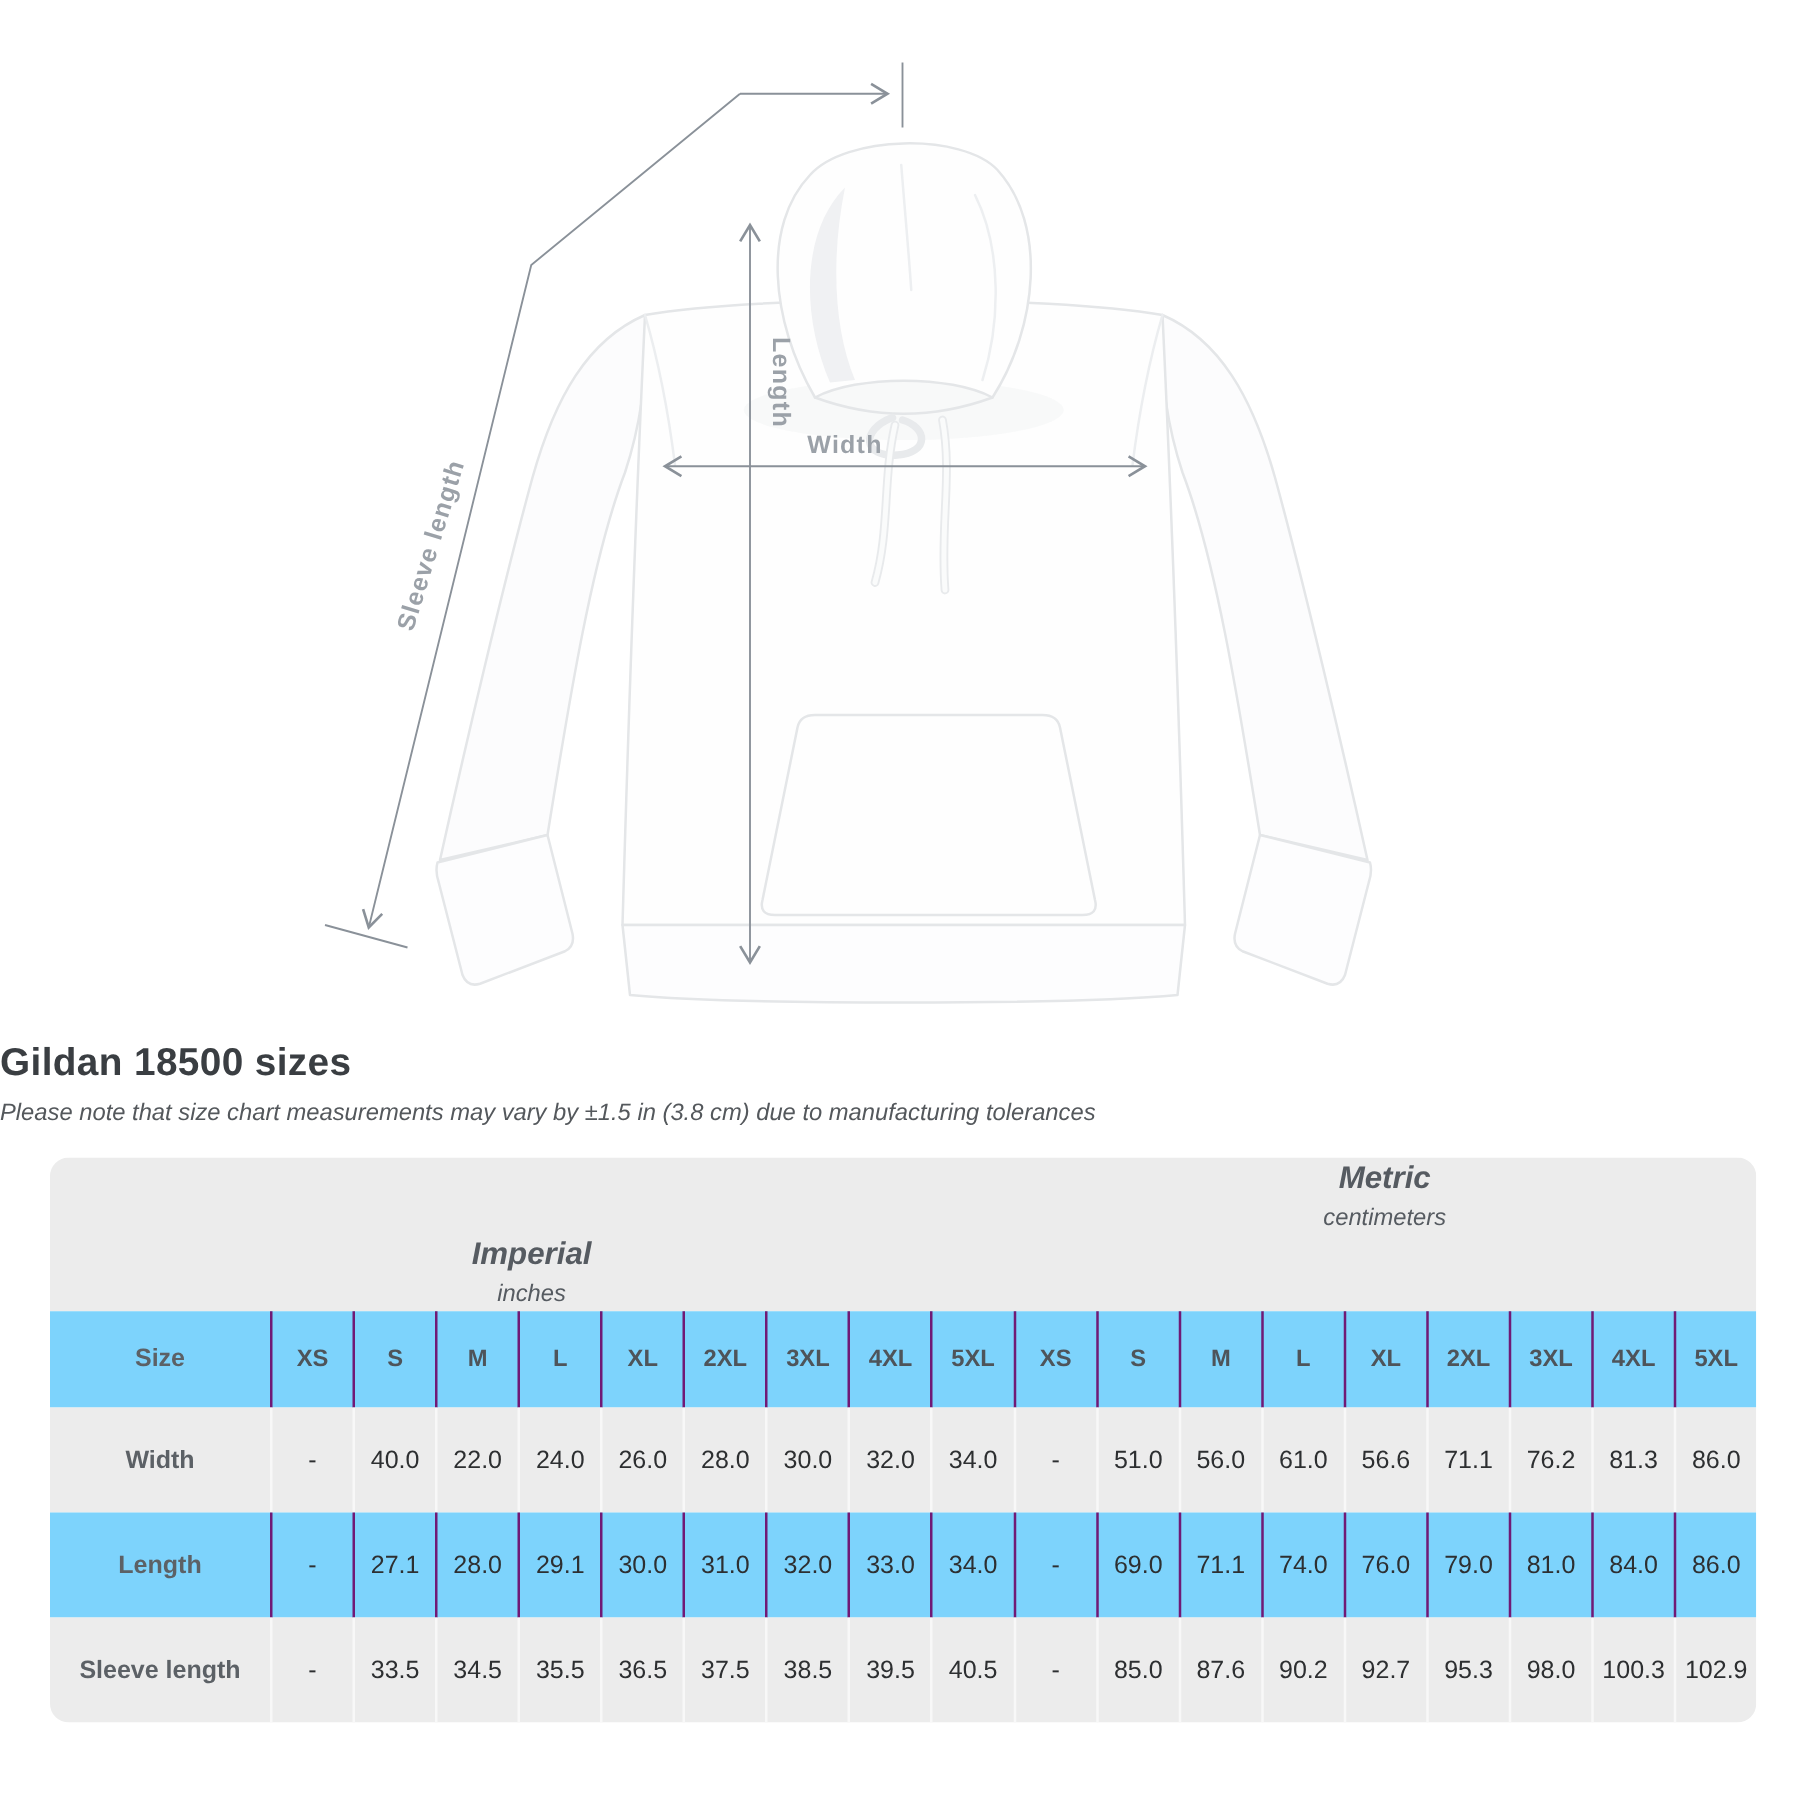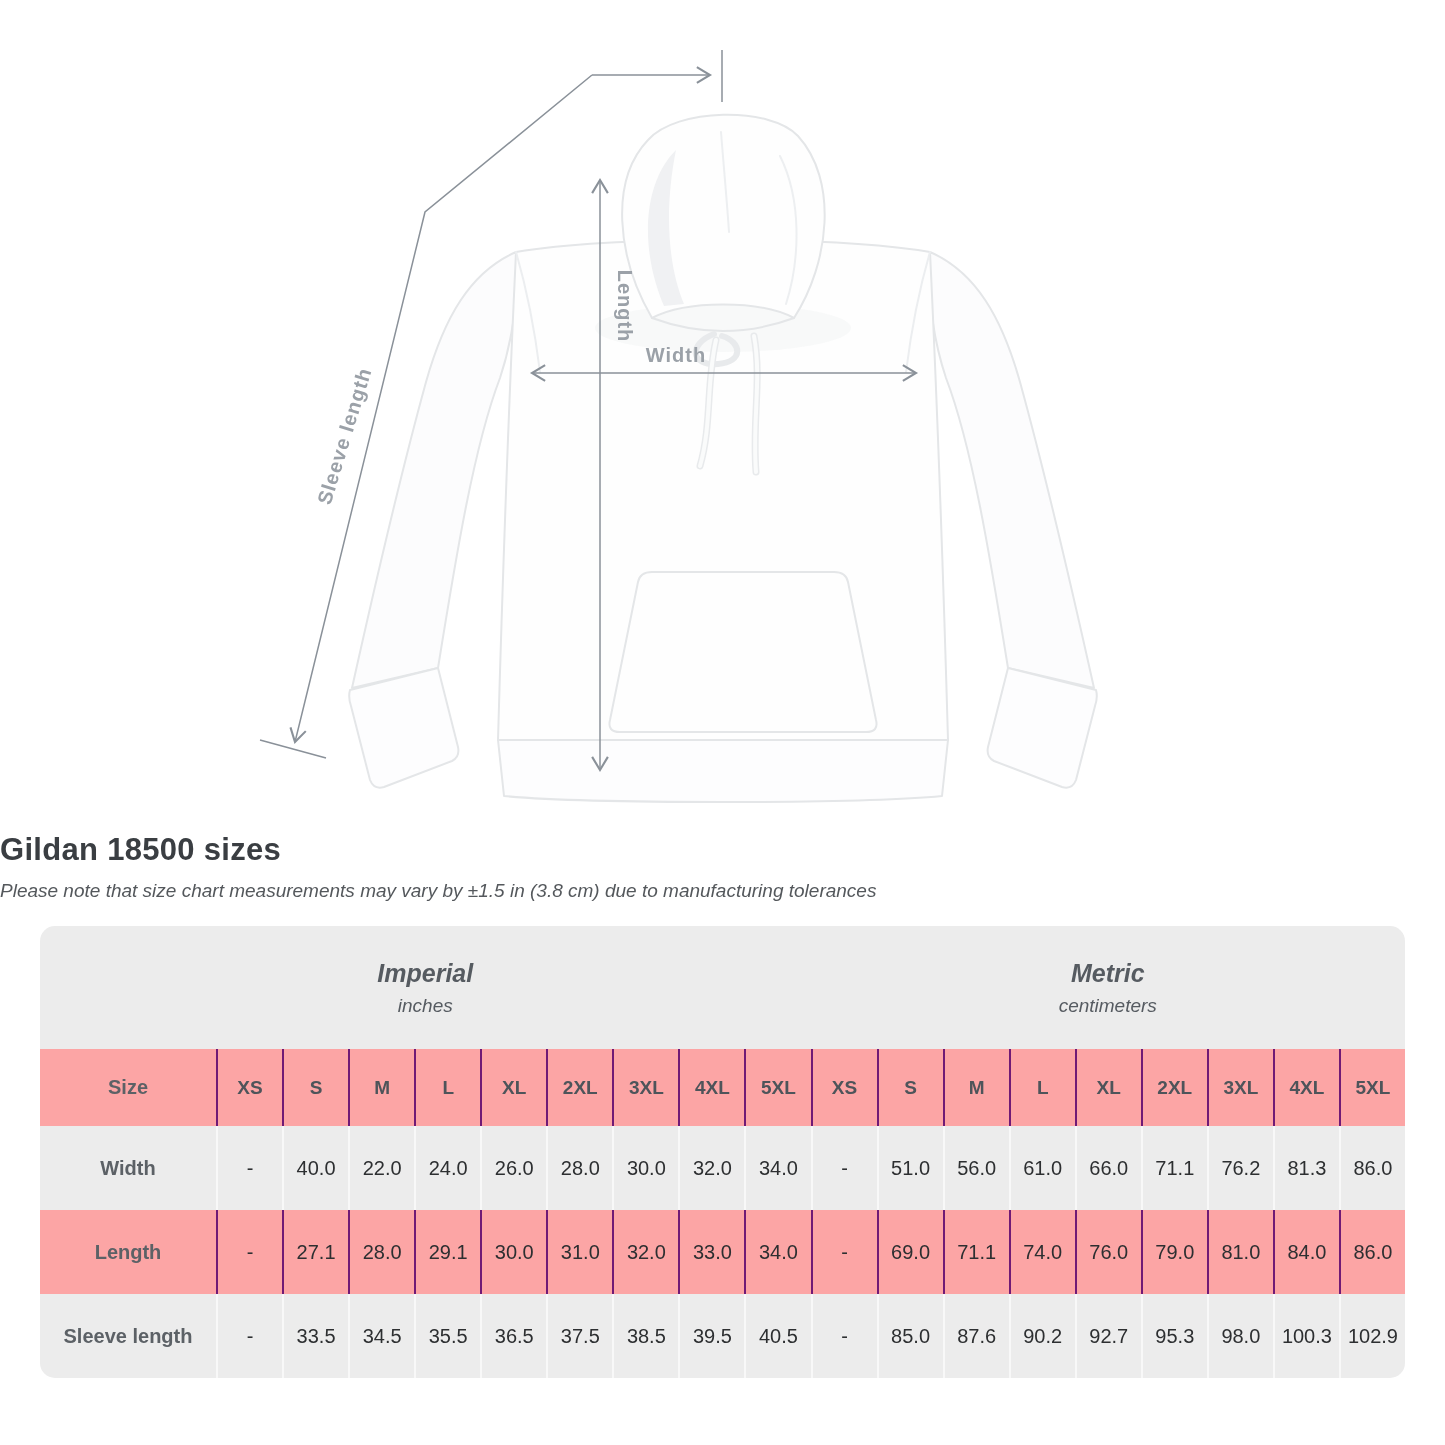"Imperial" div.unit-group { order: before "Metric" -> after "Metric" }
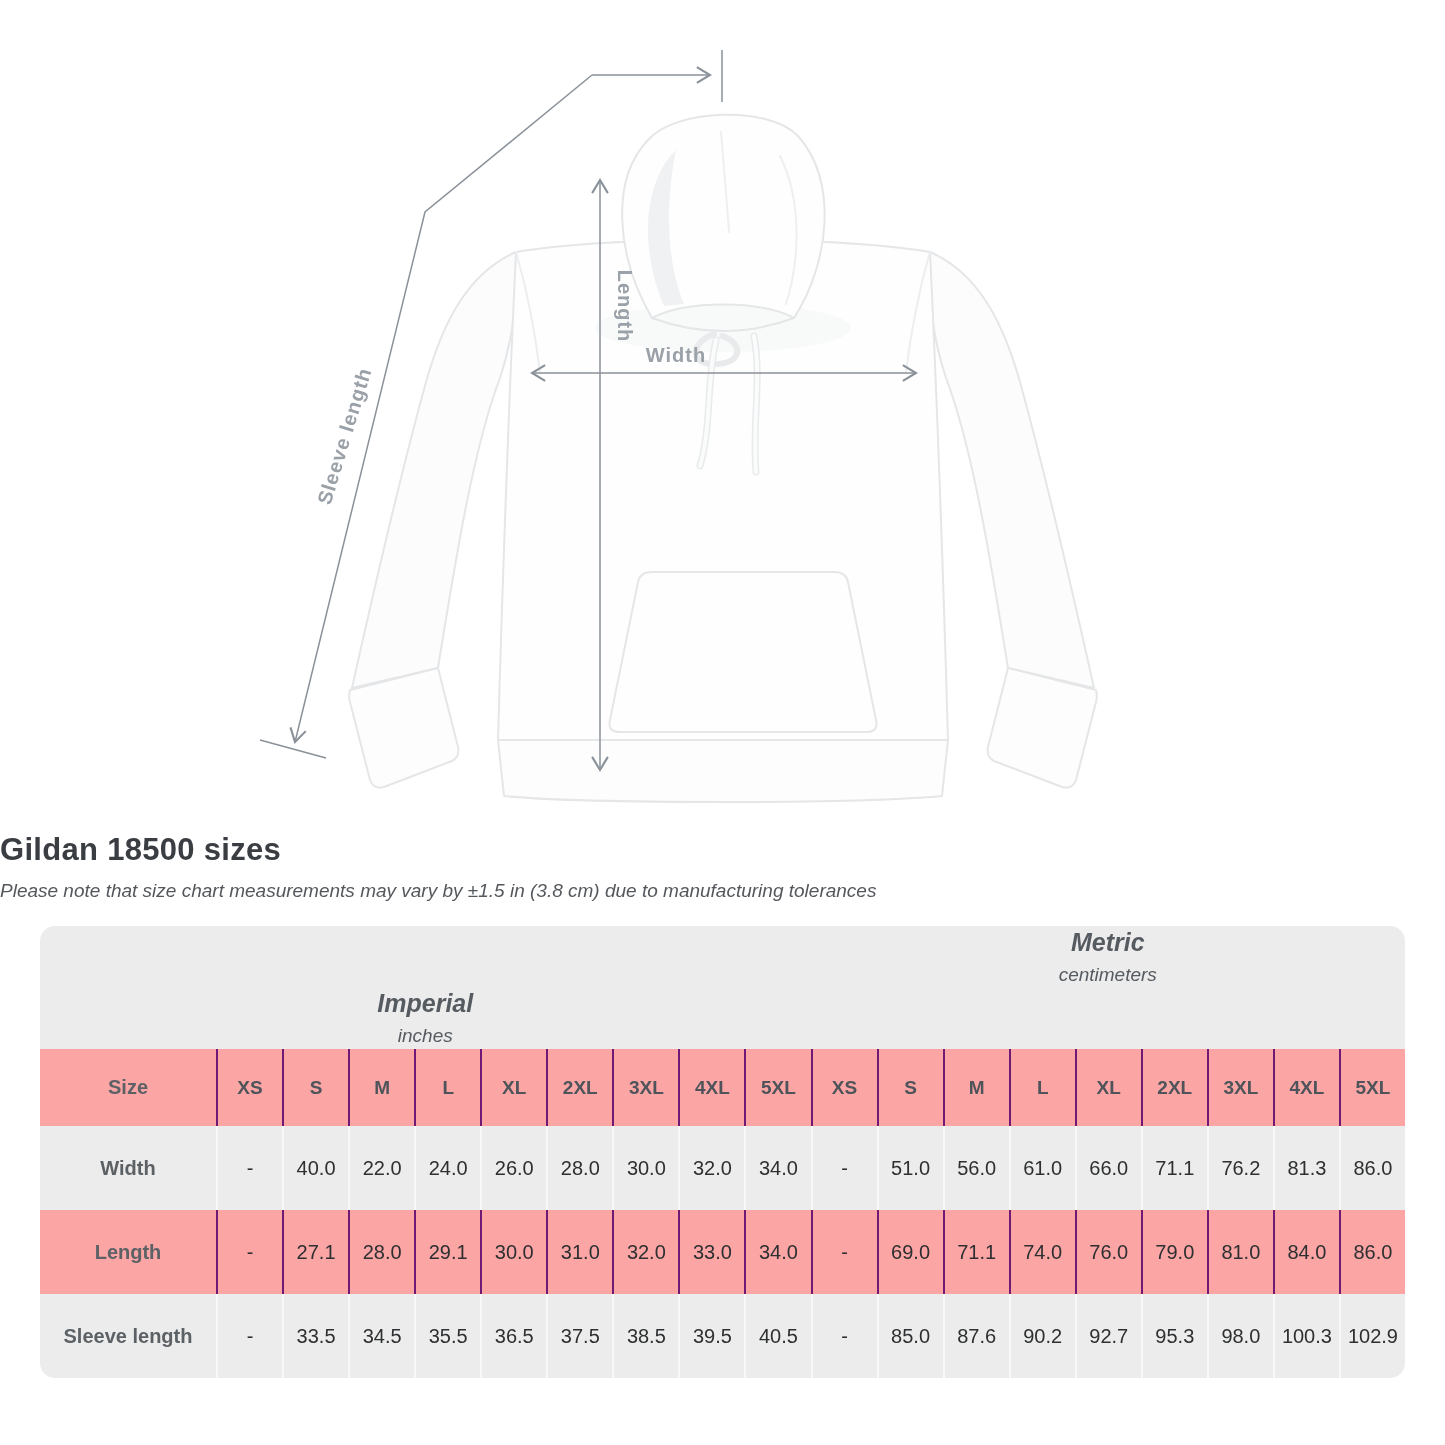"Size" .trow.white { background: #fca5a5 -> #7dd3fc }
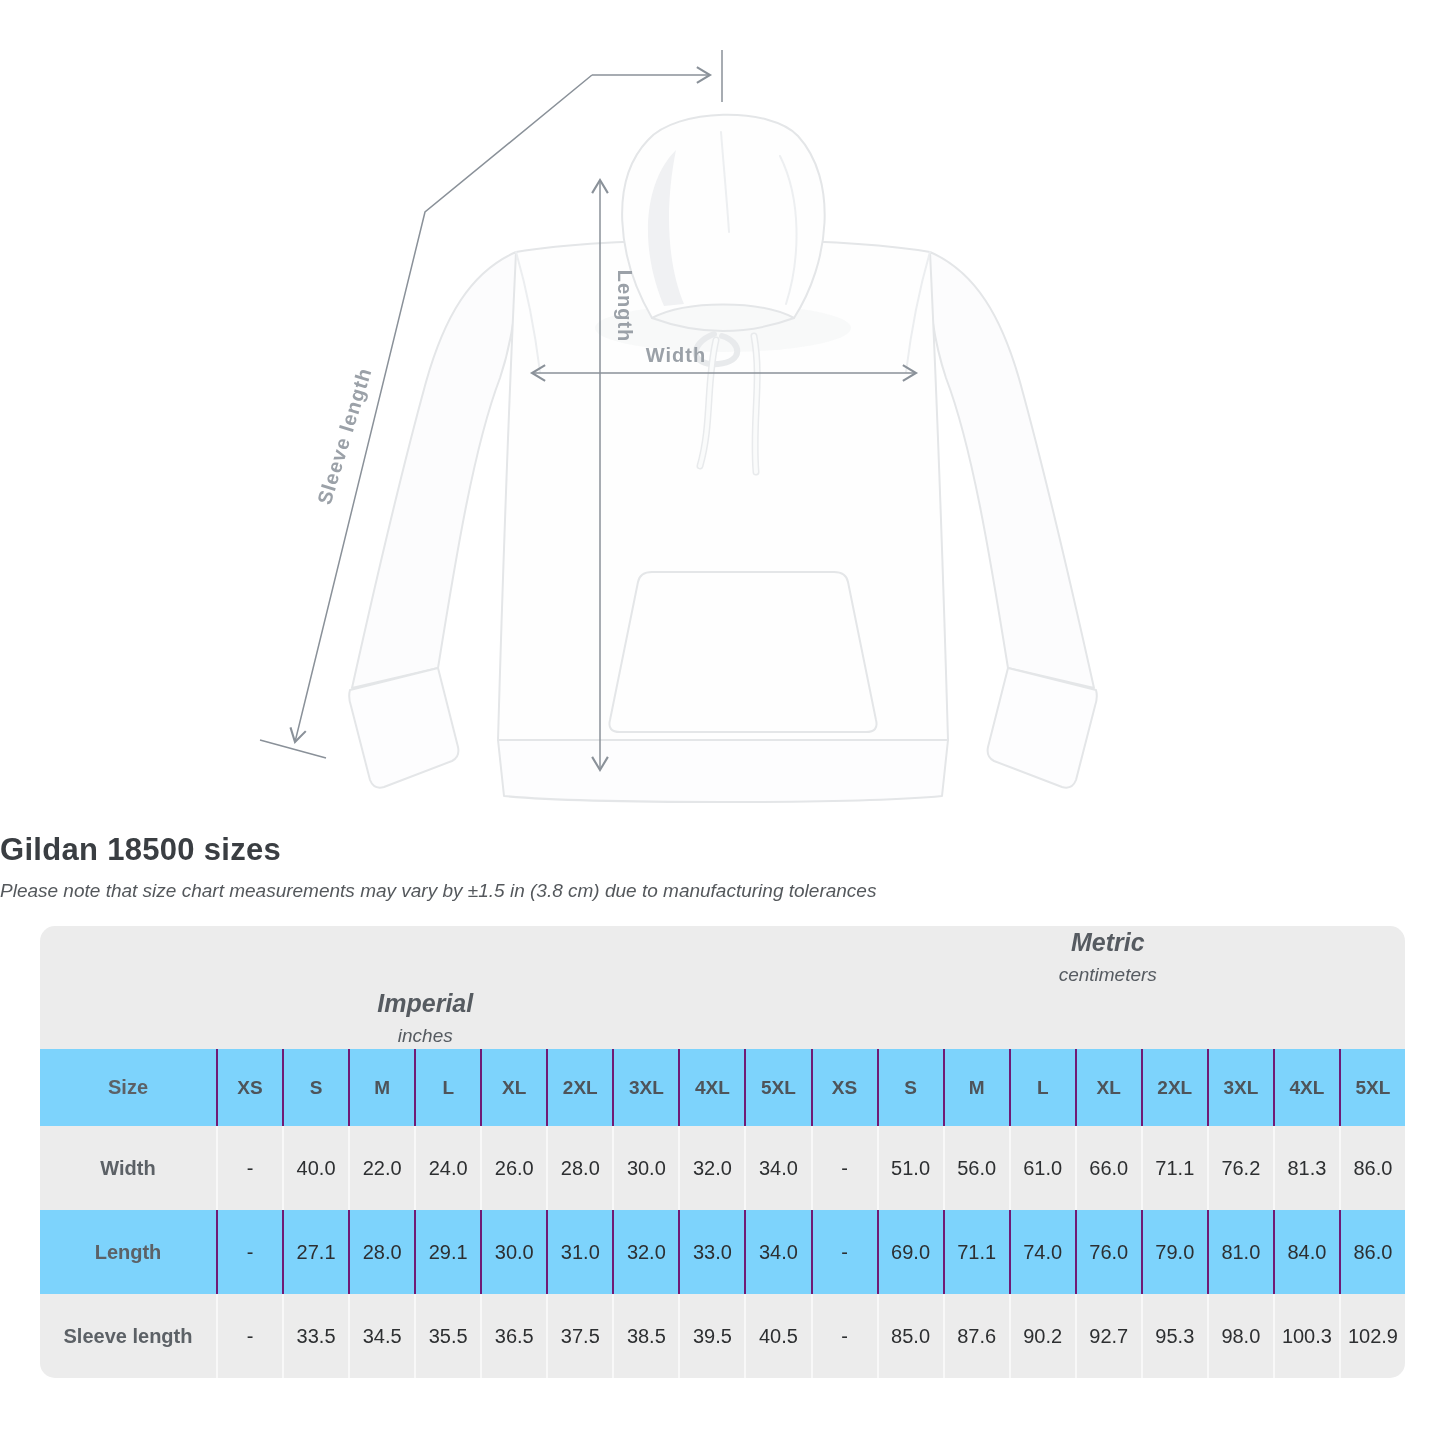"66.0" div.cell { text: 66.0 -> 56.6 }
